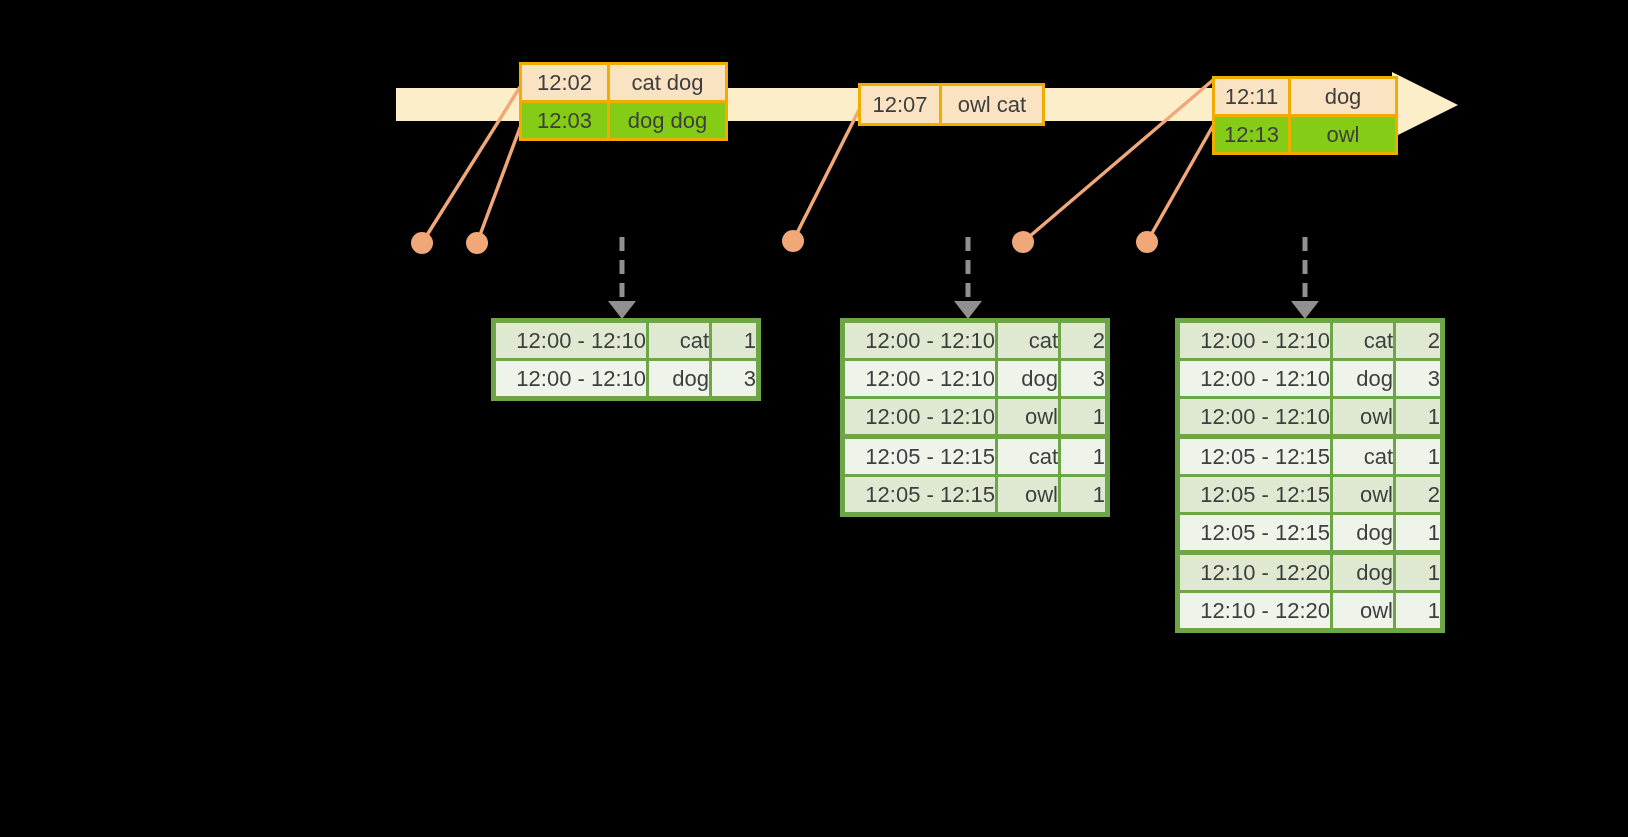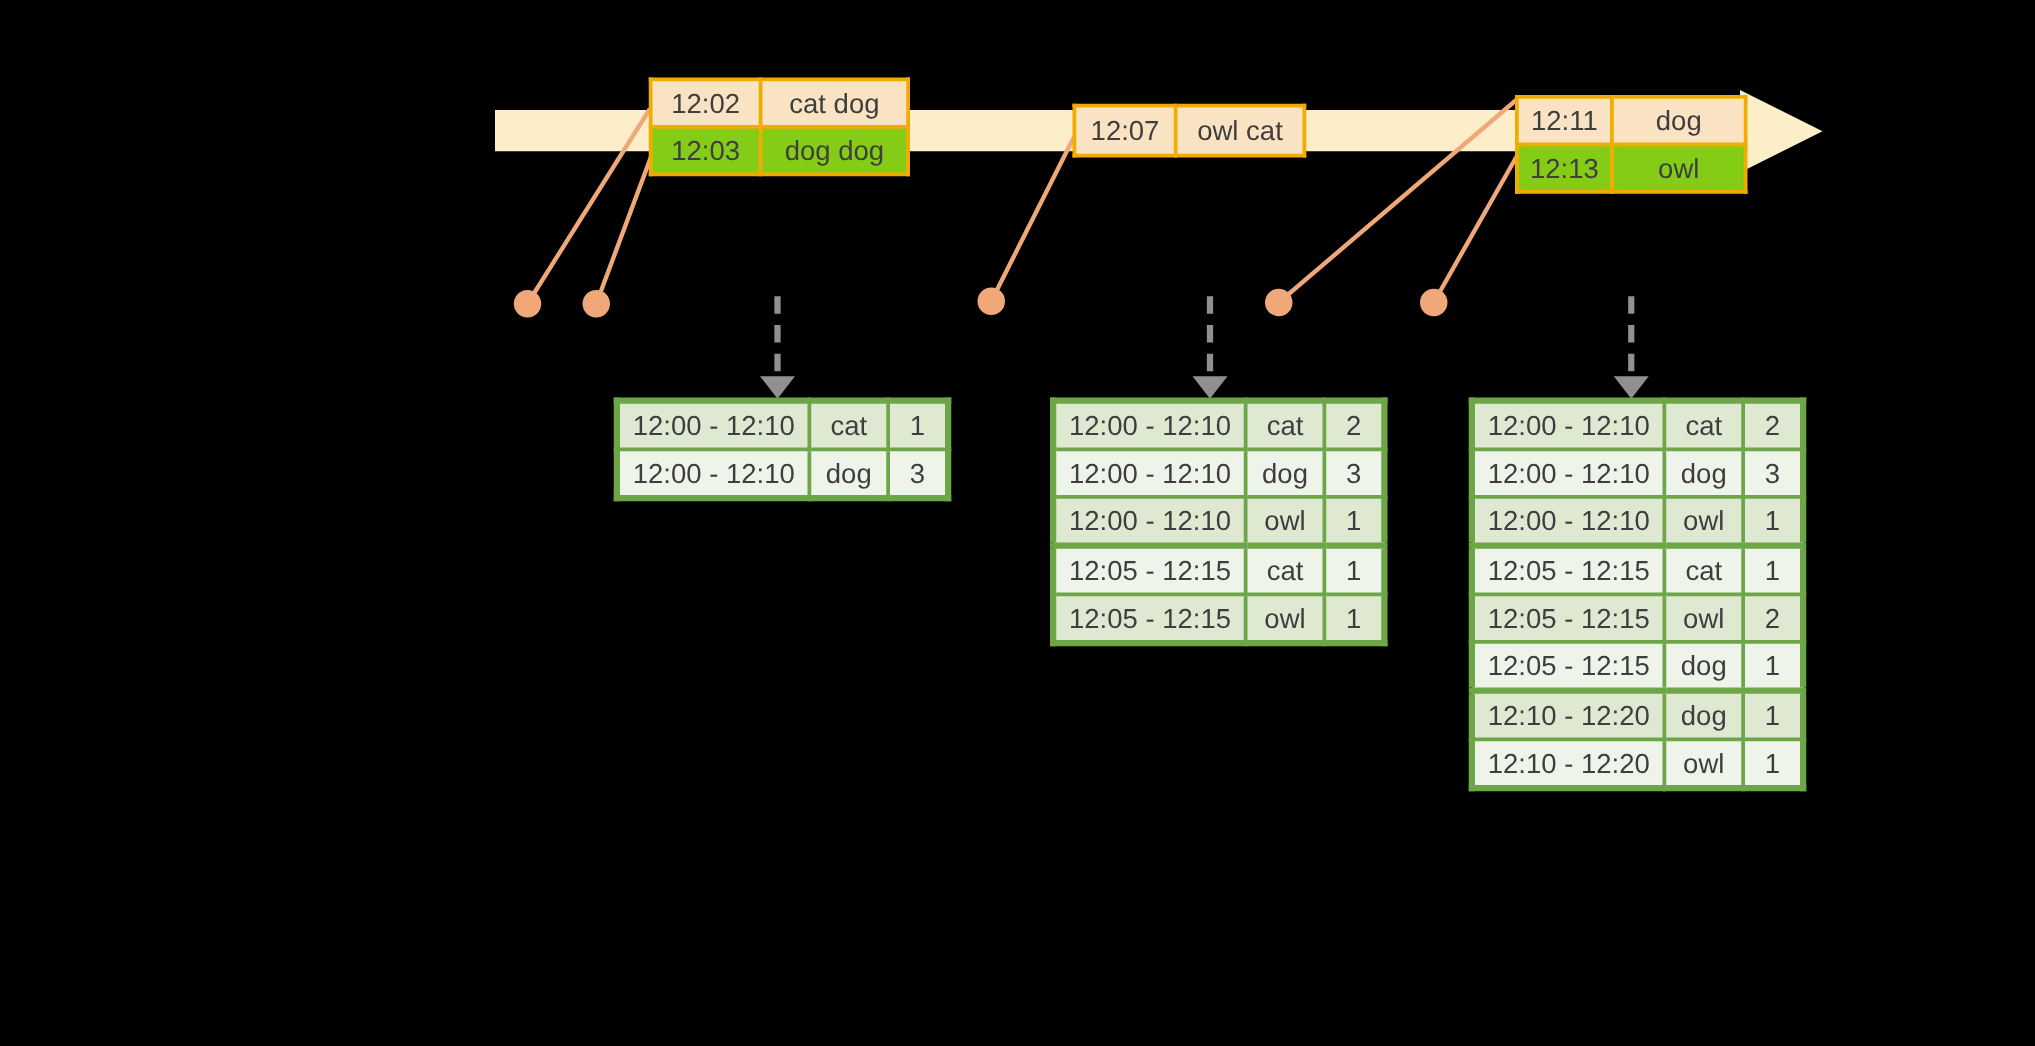"12:00 - 12:10" .gtable td { text-align: none -> right }
